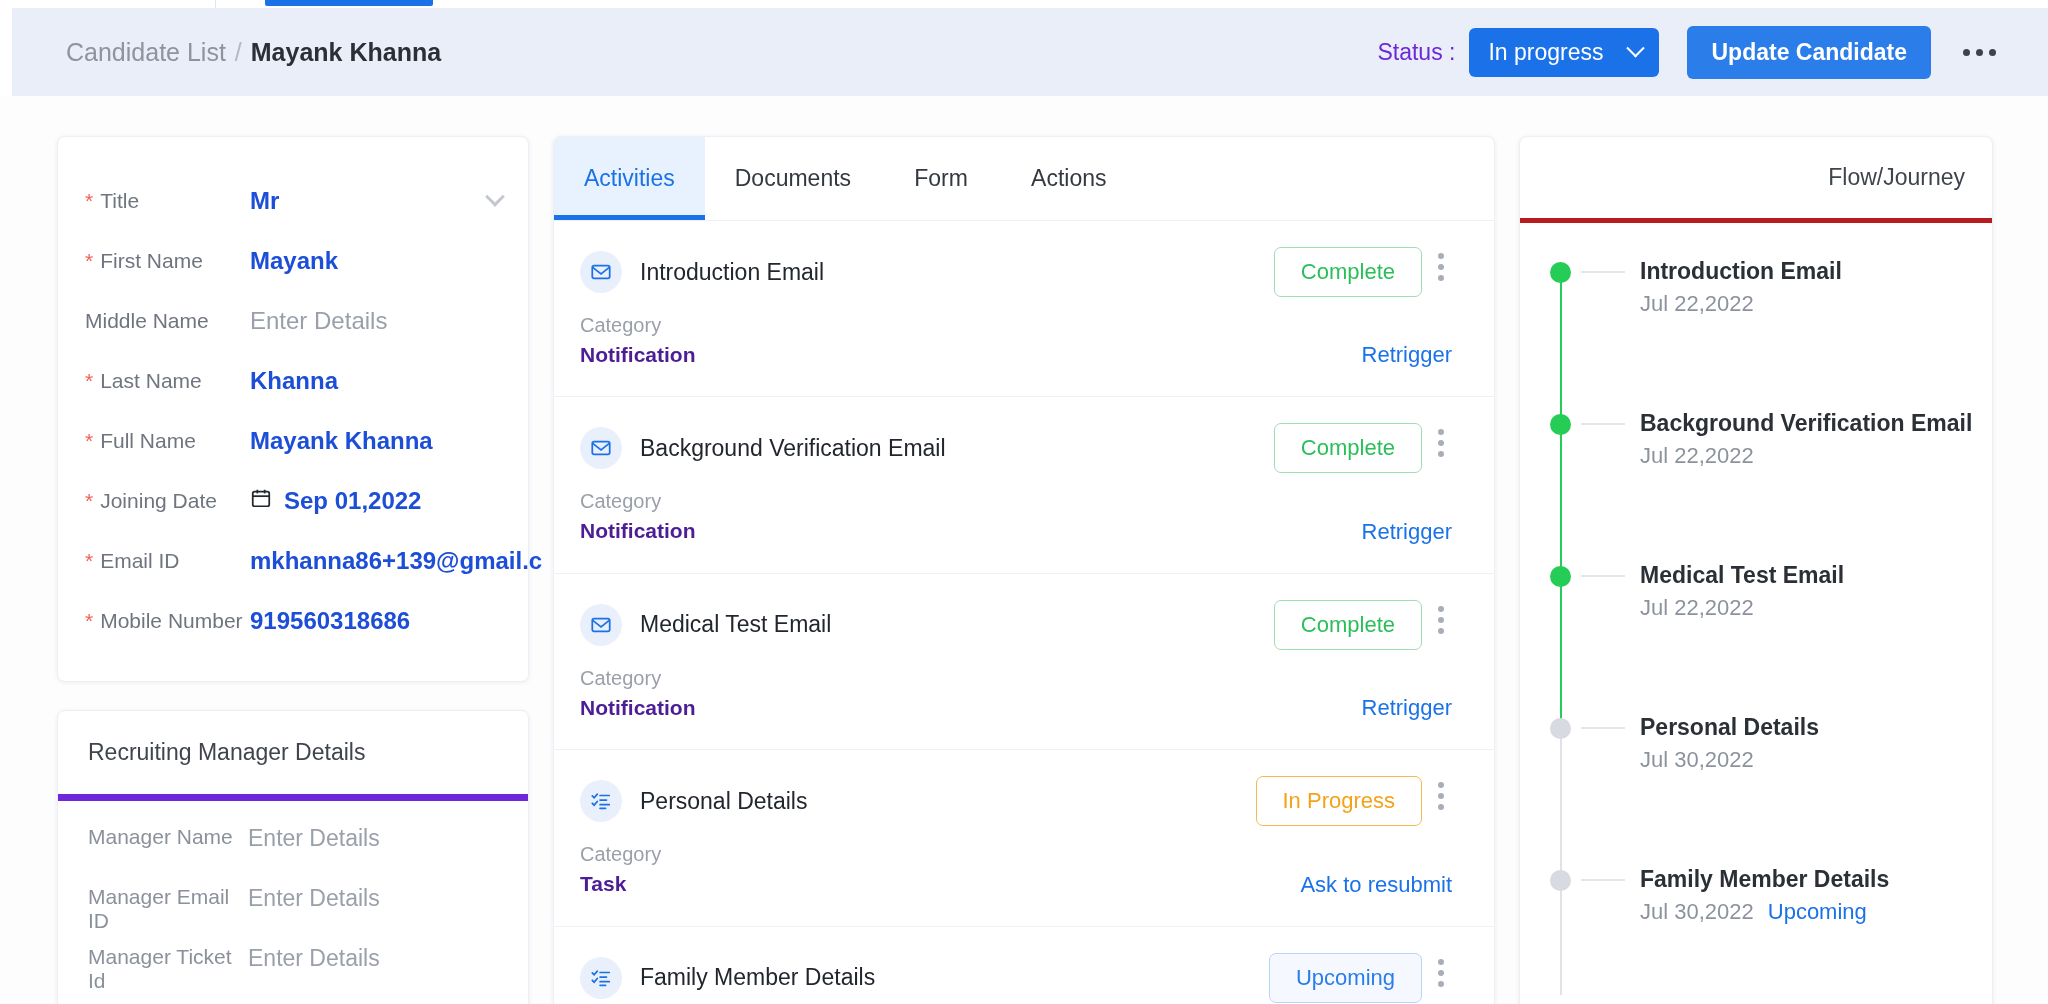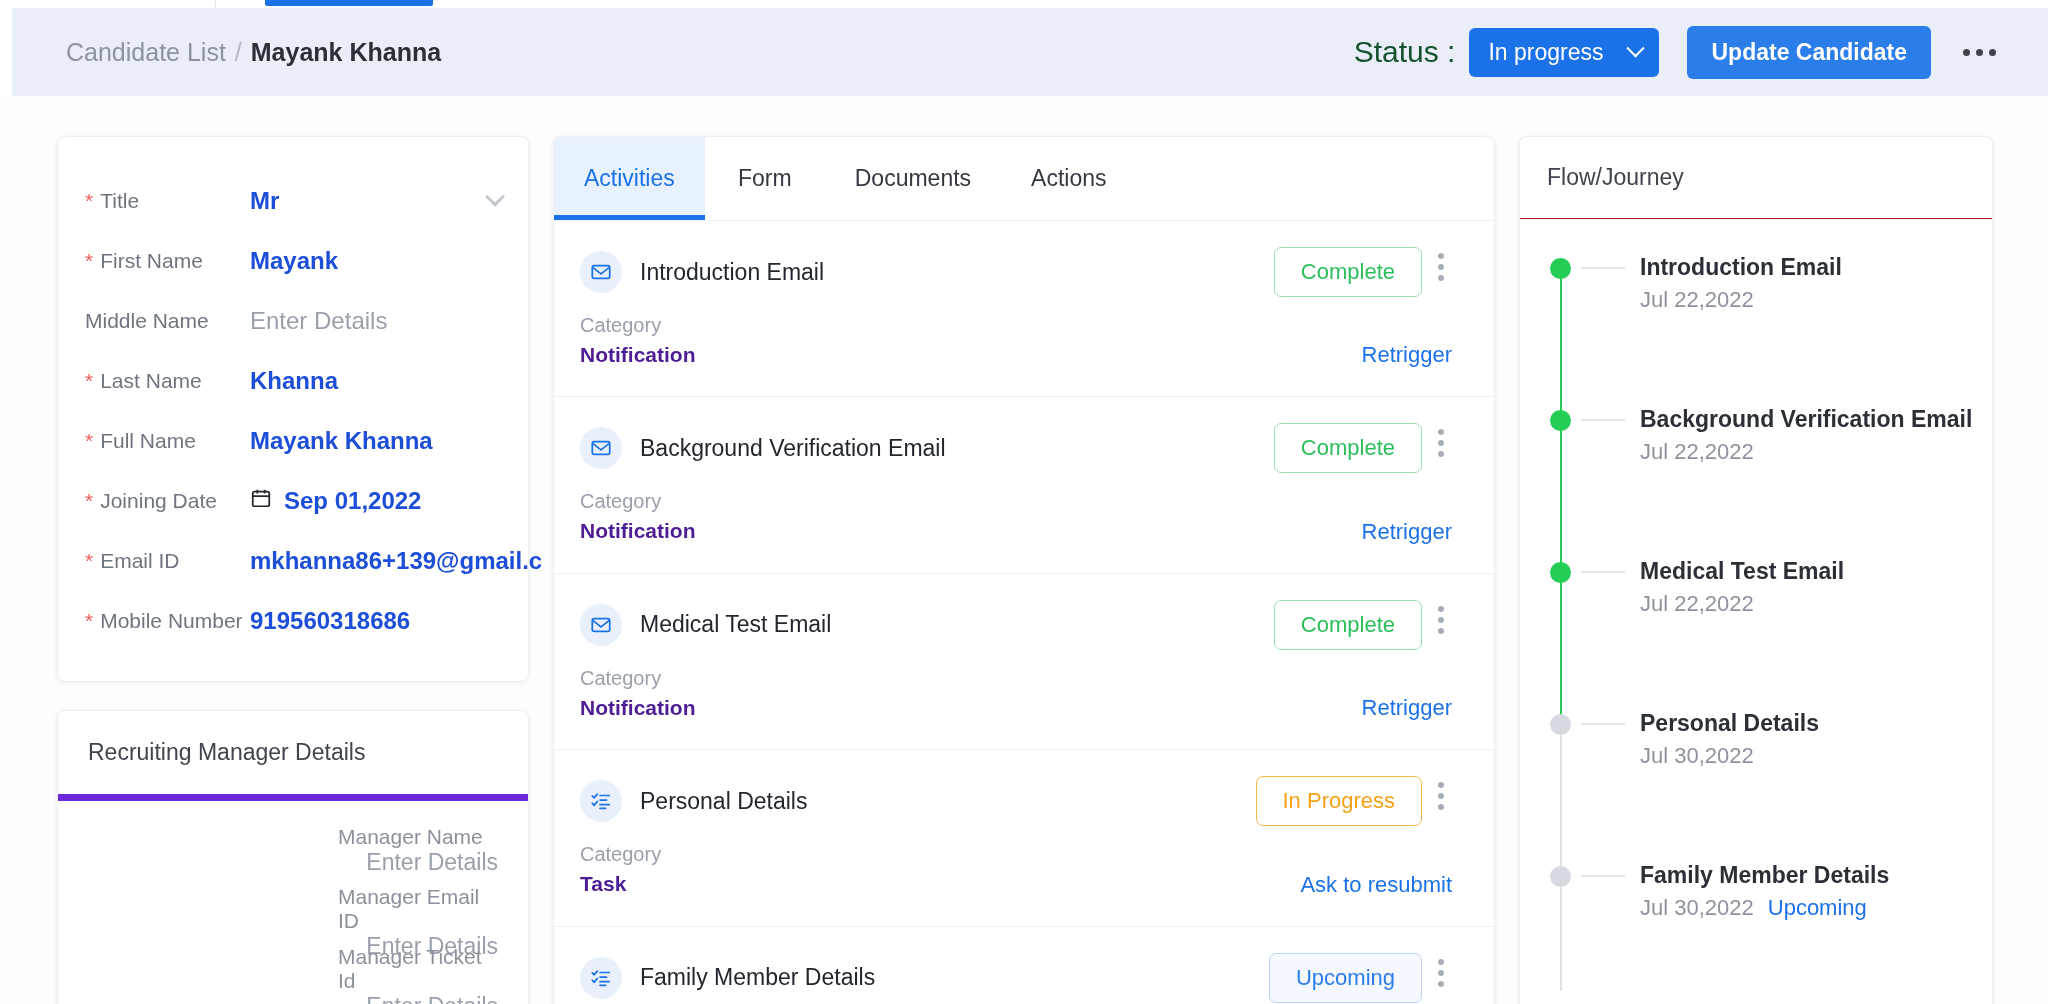"Status :" .status-label { color: #14532d -> #6d28d9; font-size: 30px -> 23px }
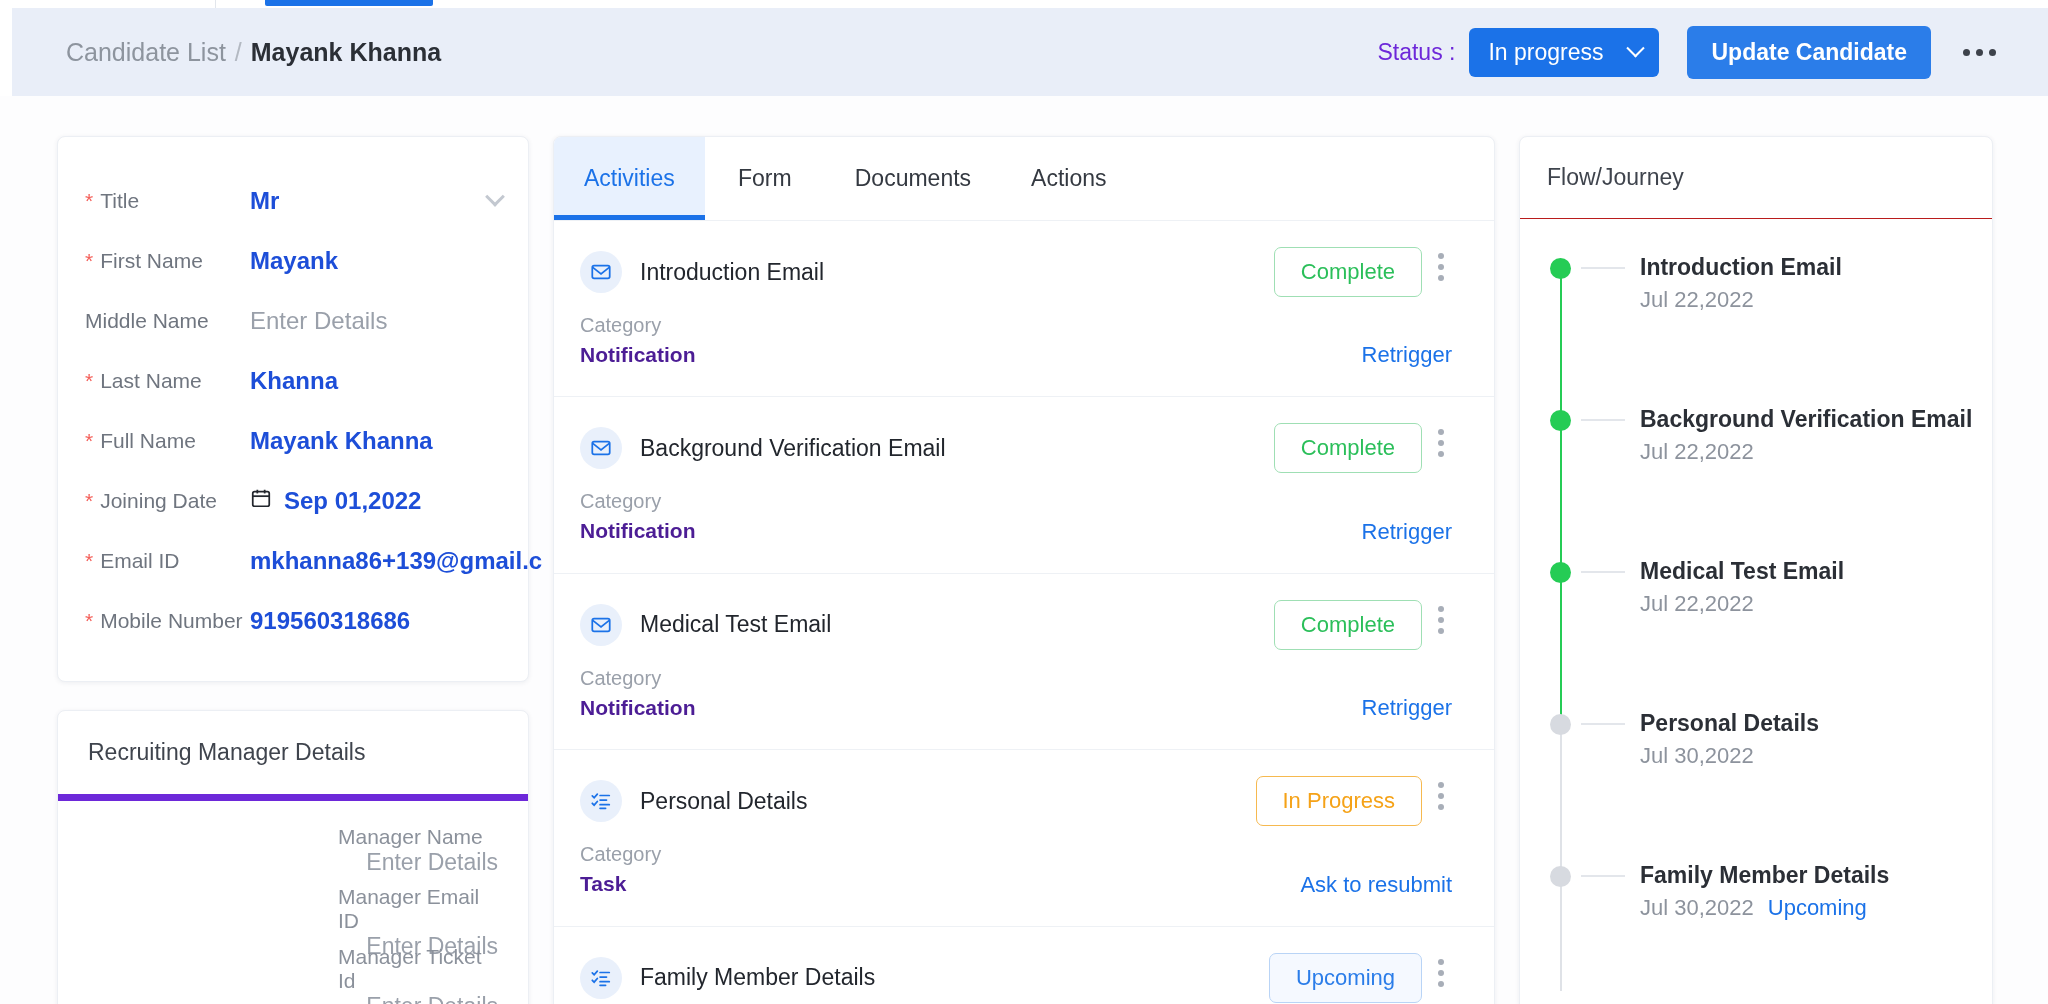"Form" div.tab { order: before "Documents" -> after "Documents" }
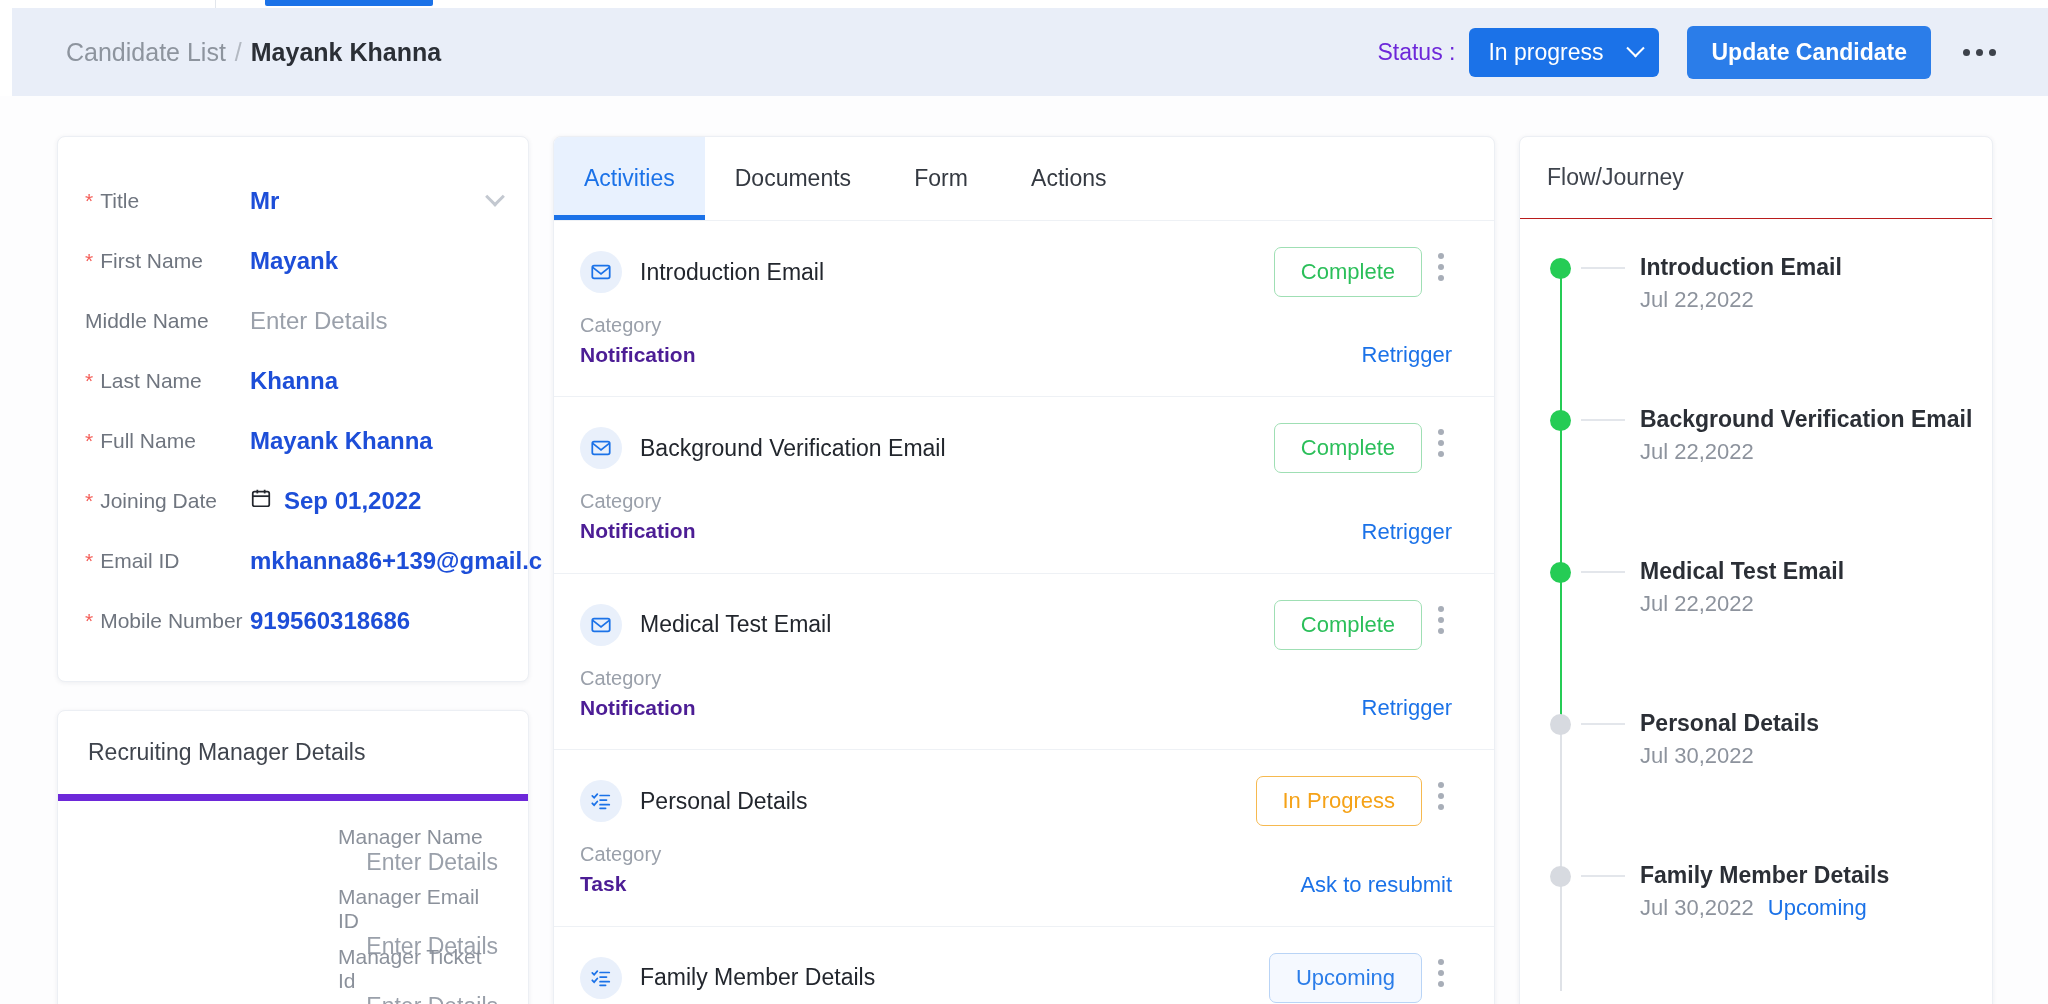"Flow/Journey" .flow-head { border-bottom: 1px solid #b91c1c -> 5px solid #b91c1c; text-align: none -> right }
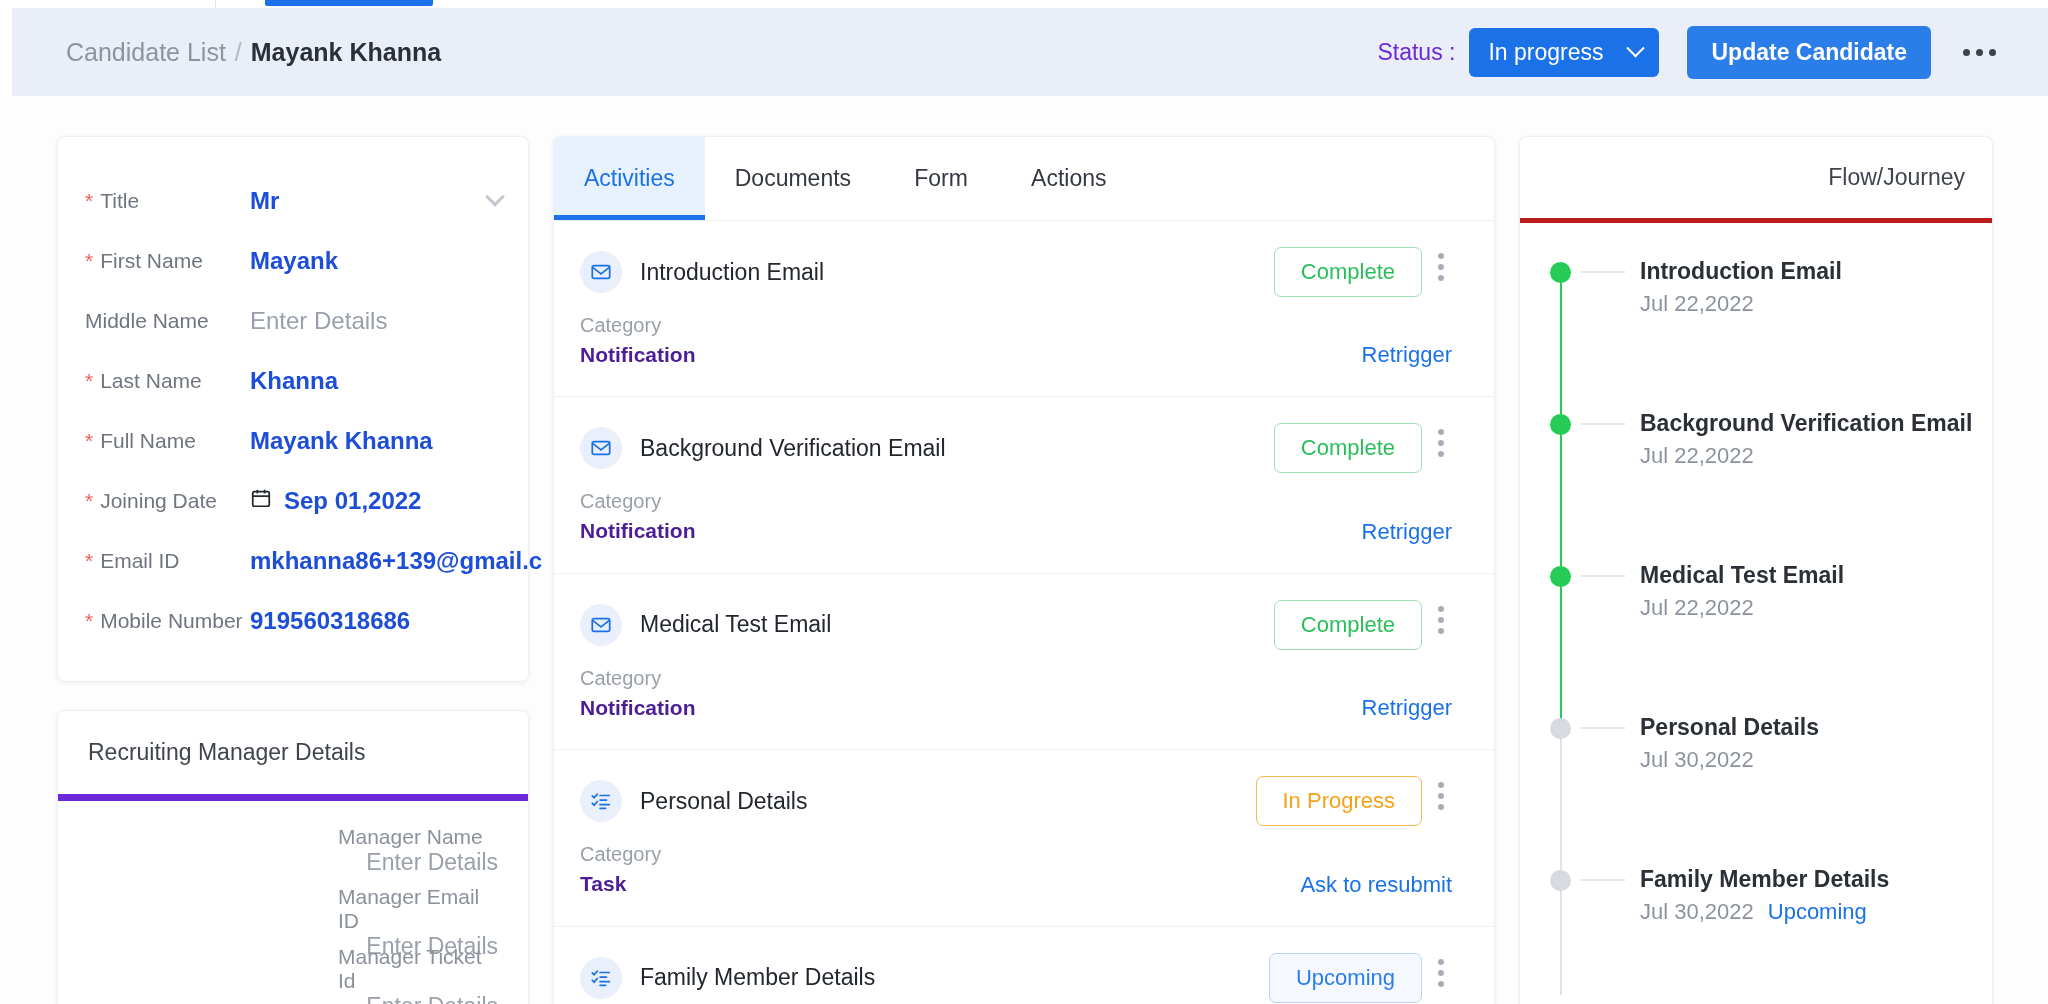"Manager Name" .mgr-row { align-items: flex-end -> flex-start; flex-direction: column -> none }
